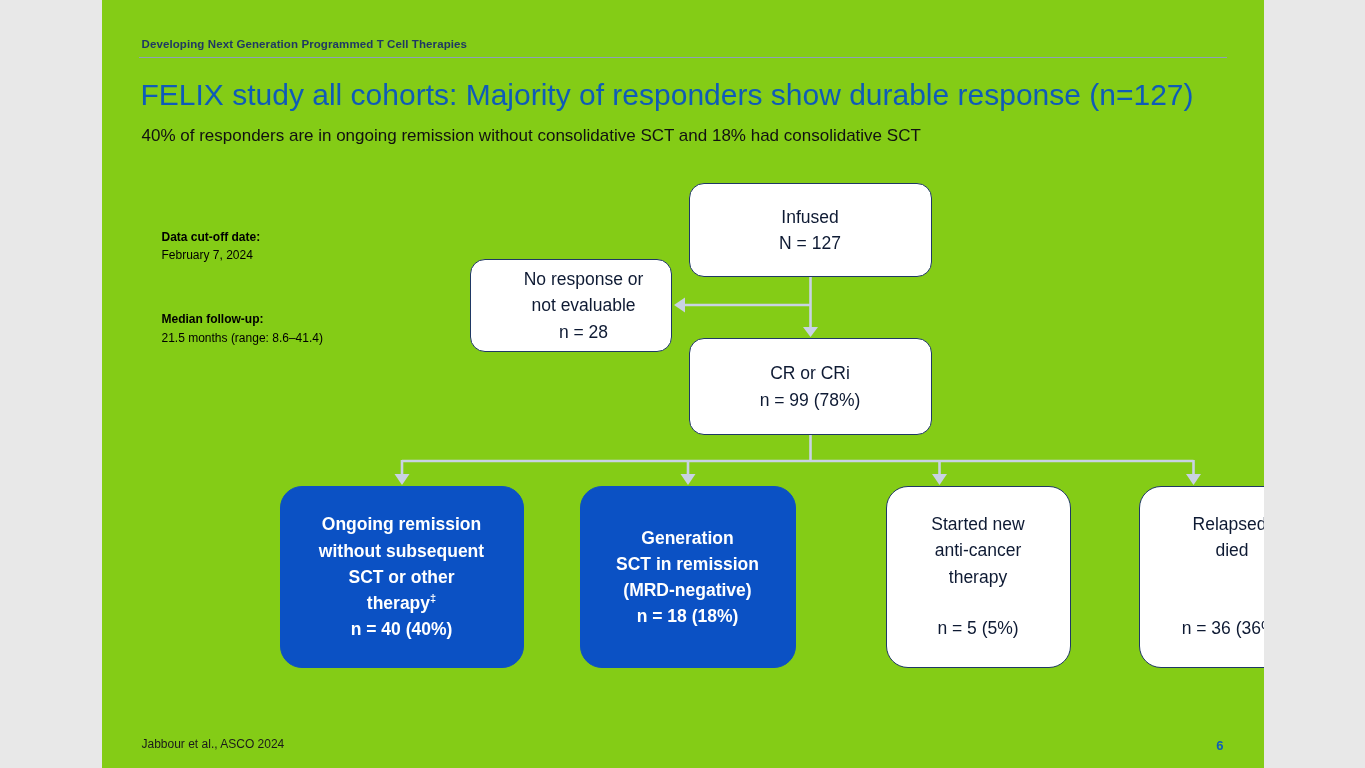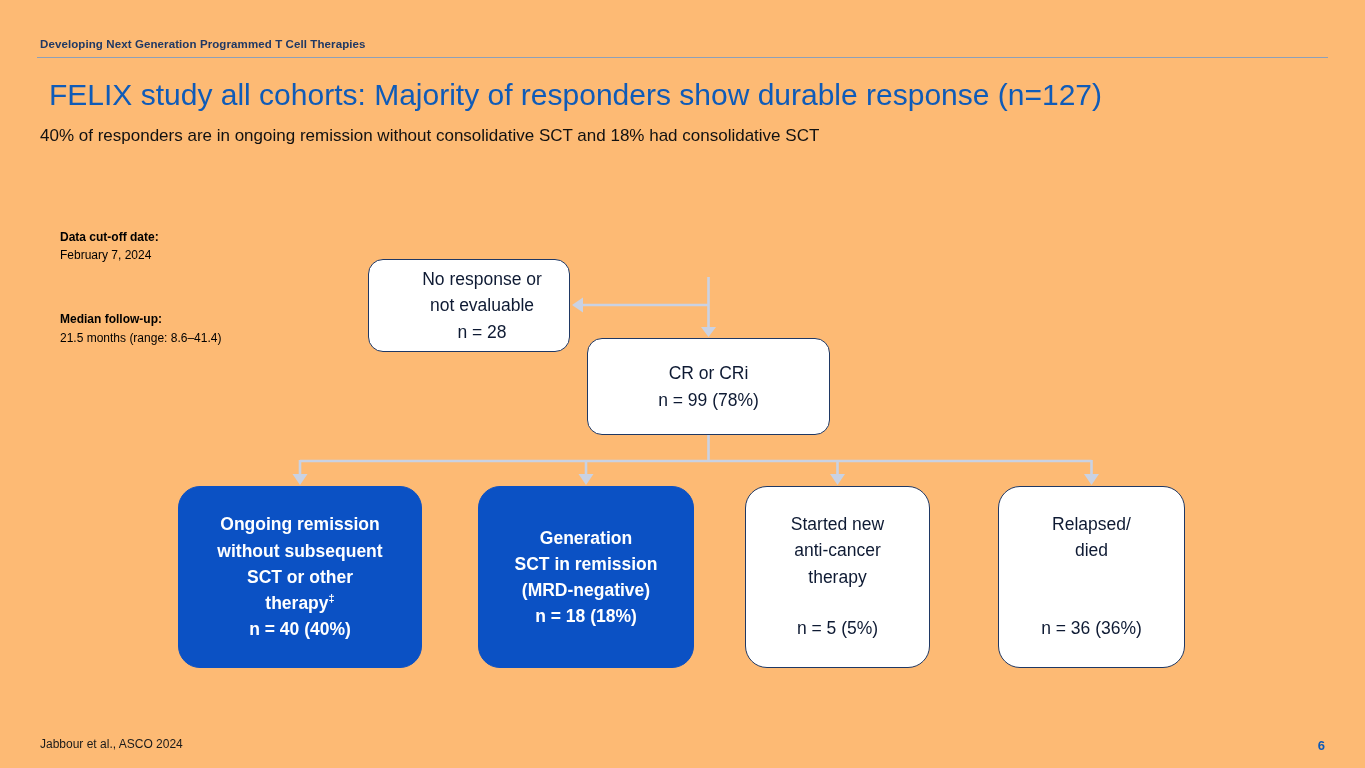"Developing Next Generation Programmed T" .slide { background: #fdba74 -> #84cc16; width: 1365px -> 1162px }
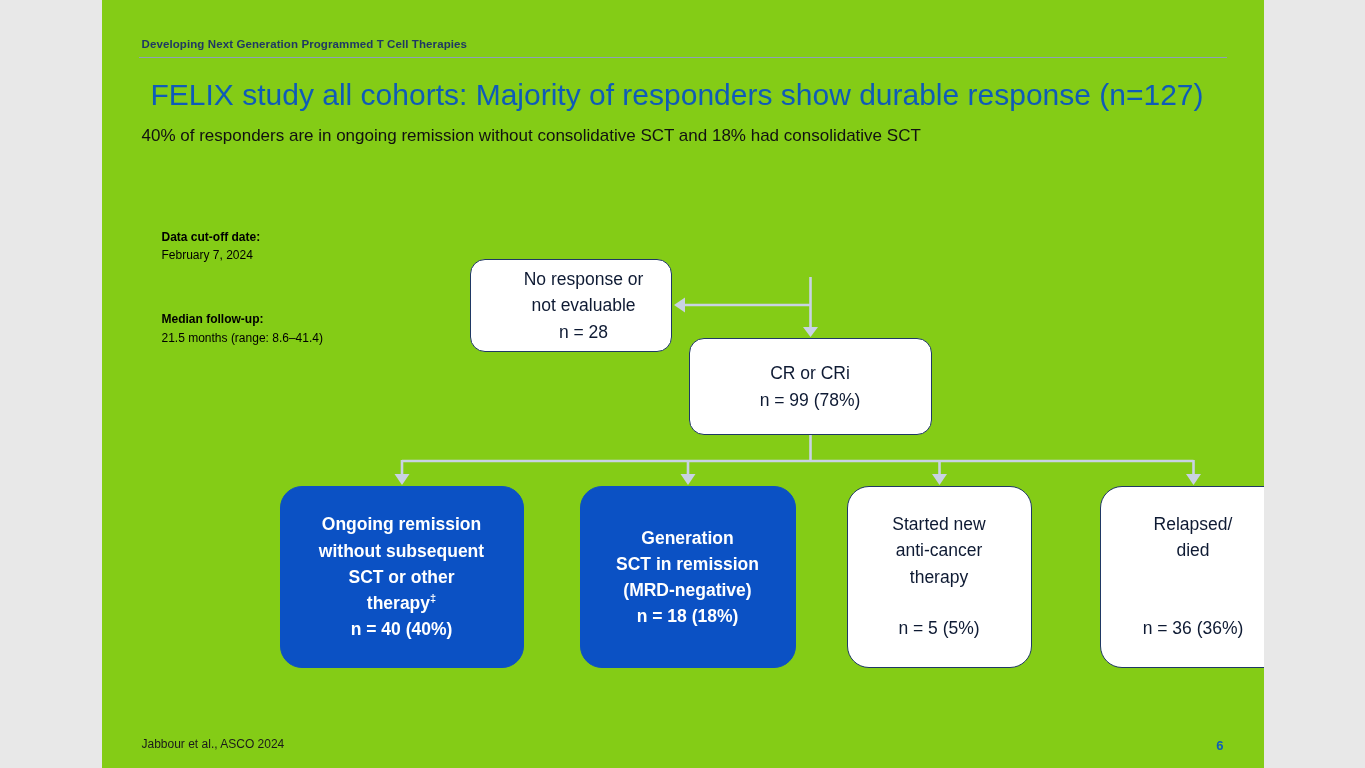"FELIX study all cohorts: Majority" .title { left: 49px -> 39px }
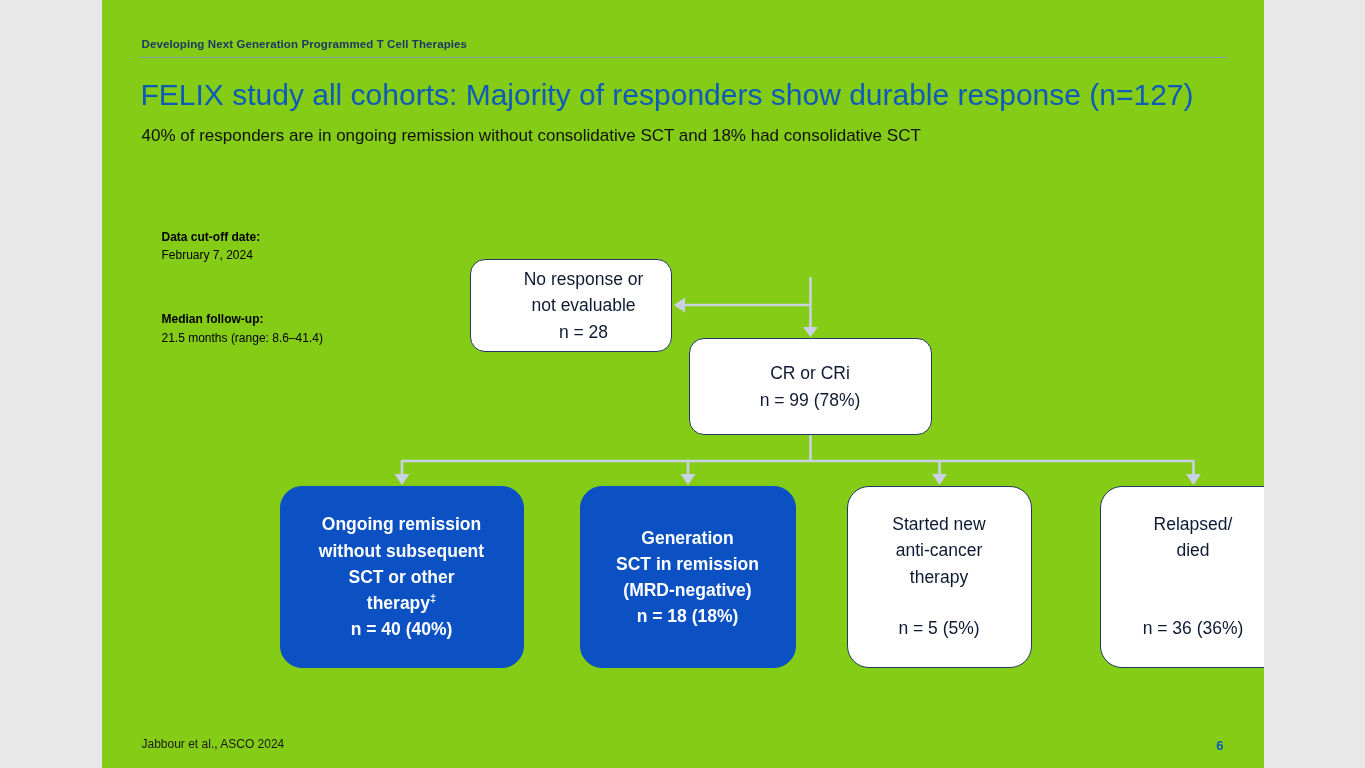"Infused" div.box { html: none -> <div> <div>Infused</div> <div>N = 127</div> </div> }
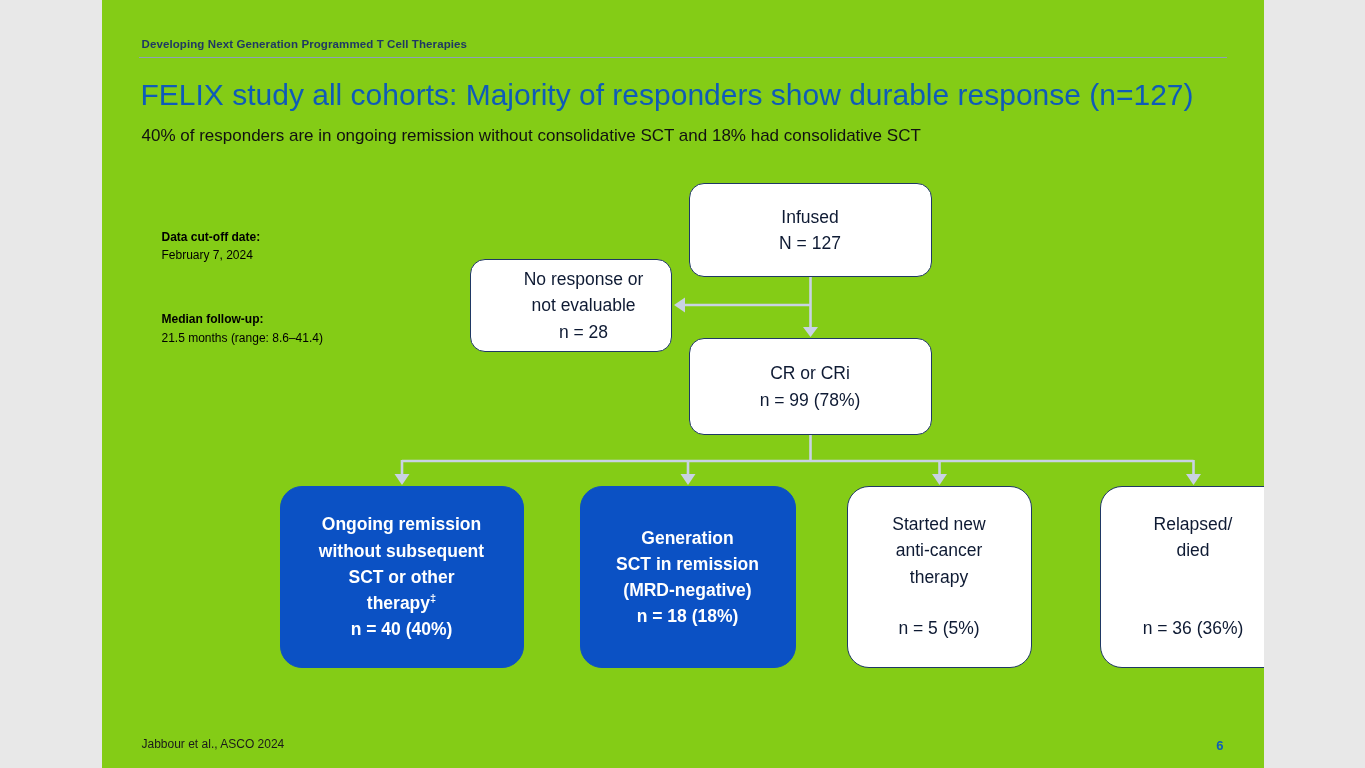"Started new" .outcome.plain { margin-left: none -> 39px }
